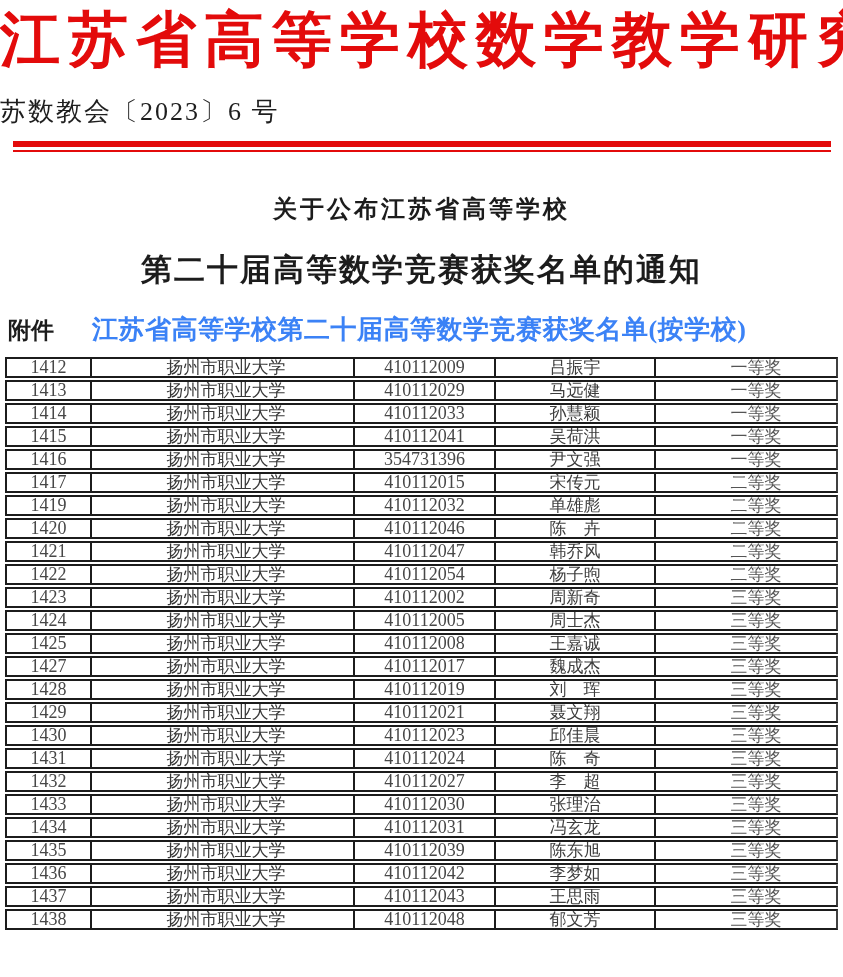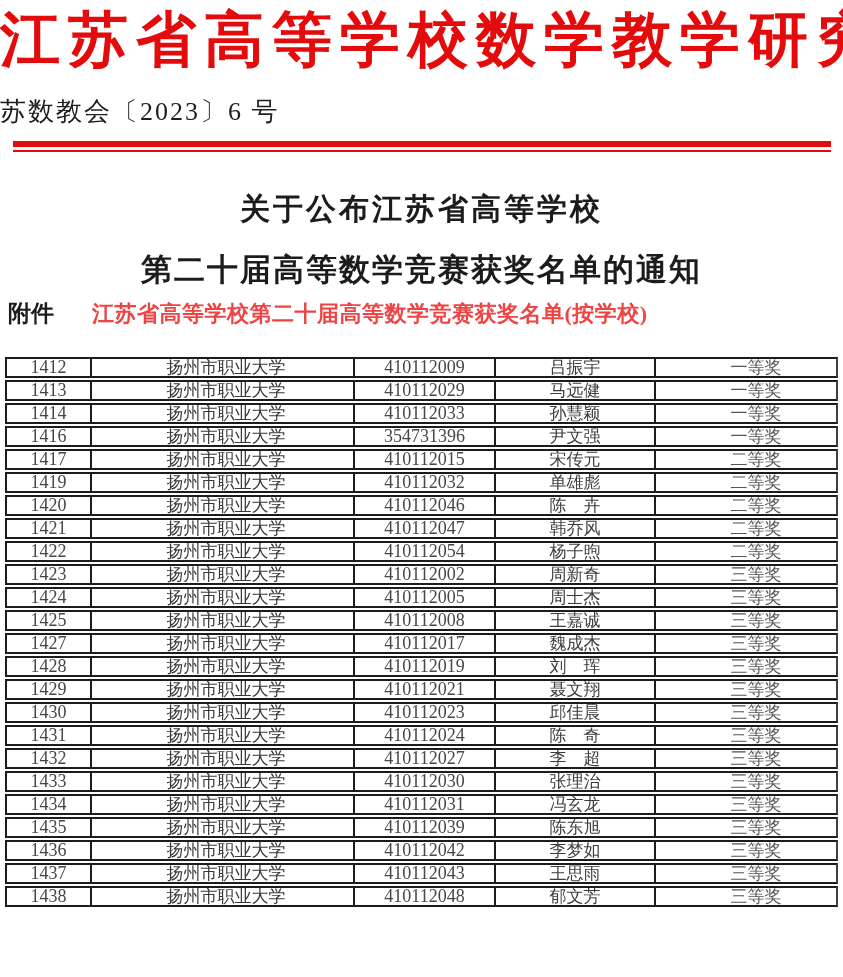"关于公布江苏省高等学校" .notice-line1 { font-size: 30px -> 24px }
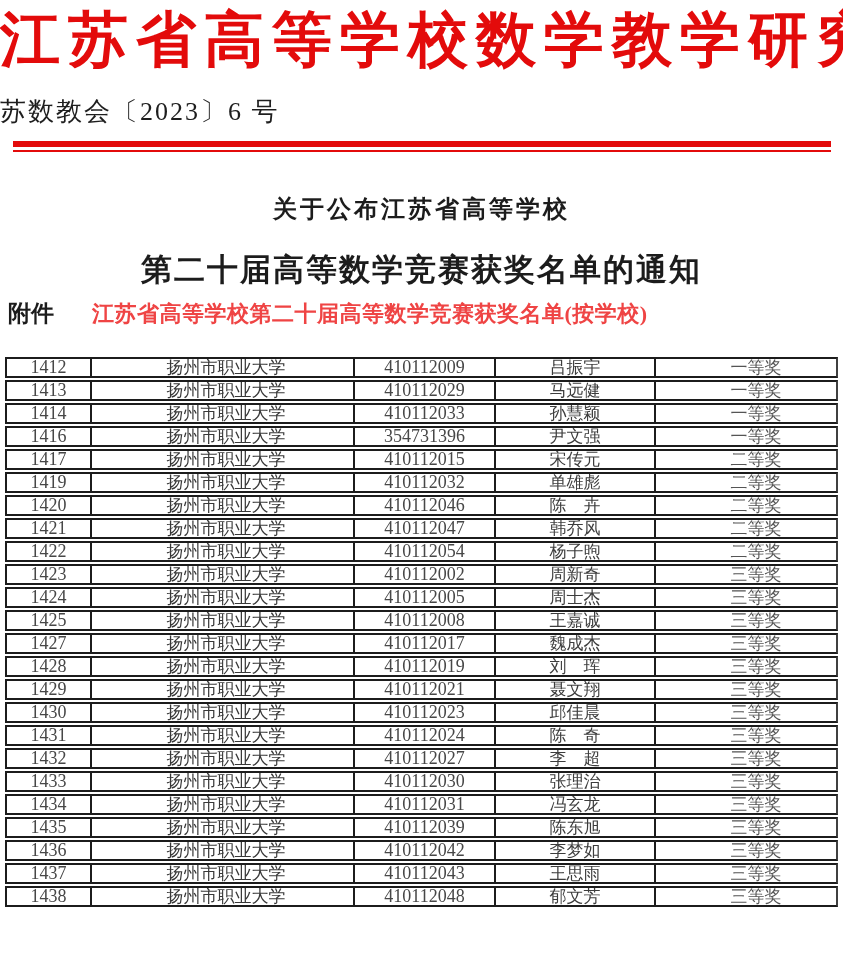"附件" .attachment-row { top: 298px -> 314px }
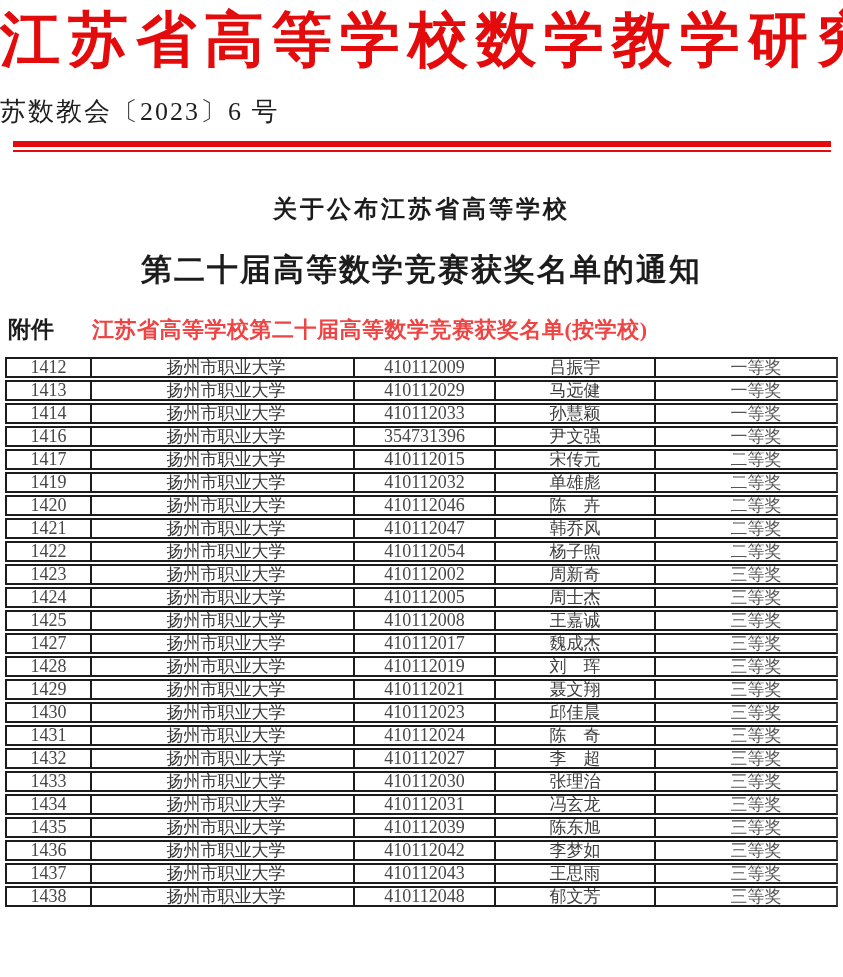"江苏省高等学校第二十届高等数学竞赛获奖名单(按学校)" .attachment-title { color: #ef4444 -> #3b82f6; font-size: 22px -> 26px }
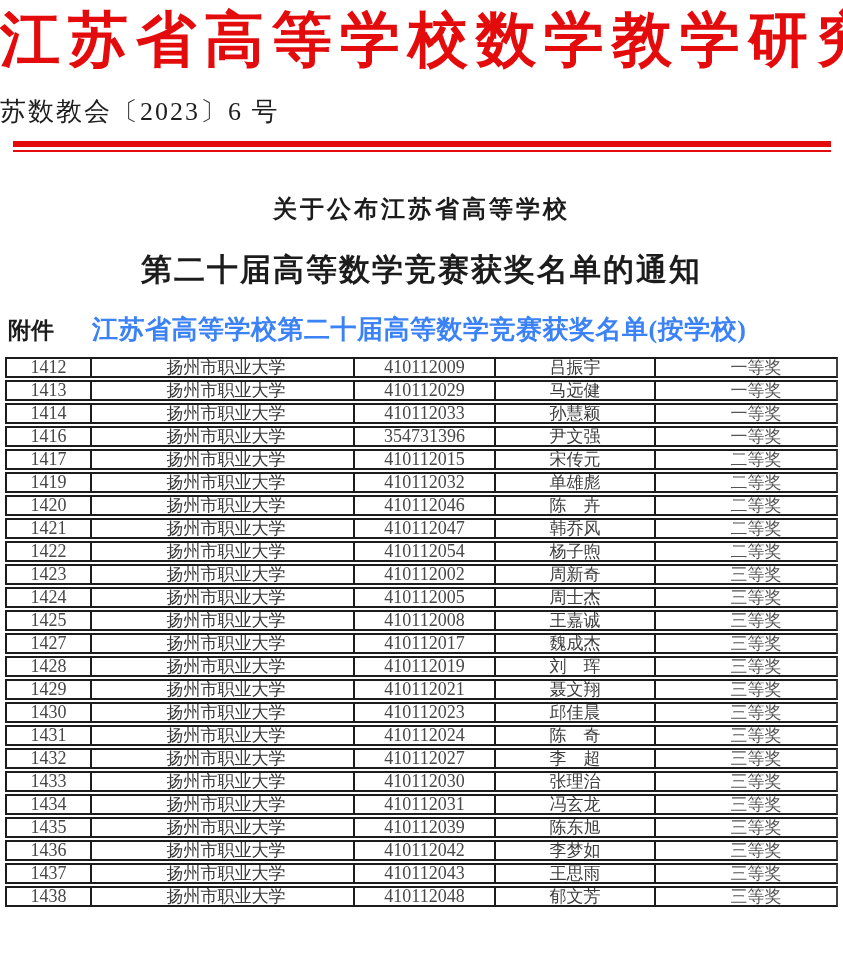"1415" tr { html: none -> <tr> <td>1415</td> <td>扬州市职业大学</td> <td>410112041</td> <td>吴荷洪</td> <td>一等奖</td> </tr> }
